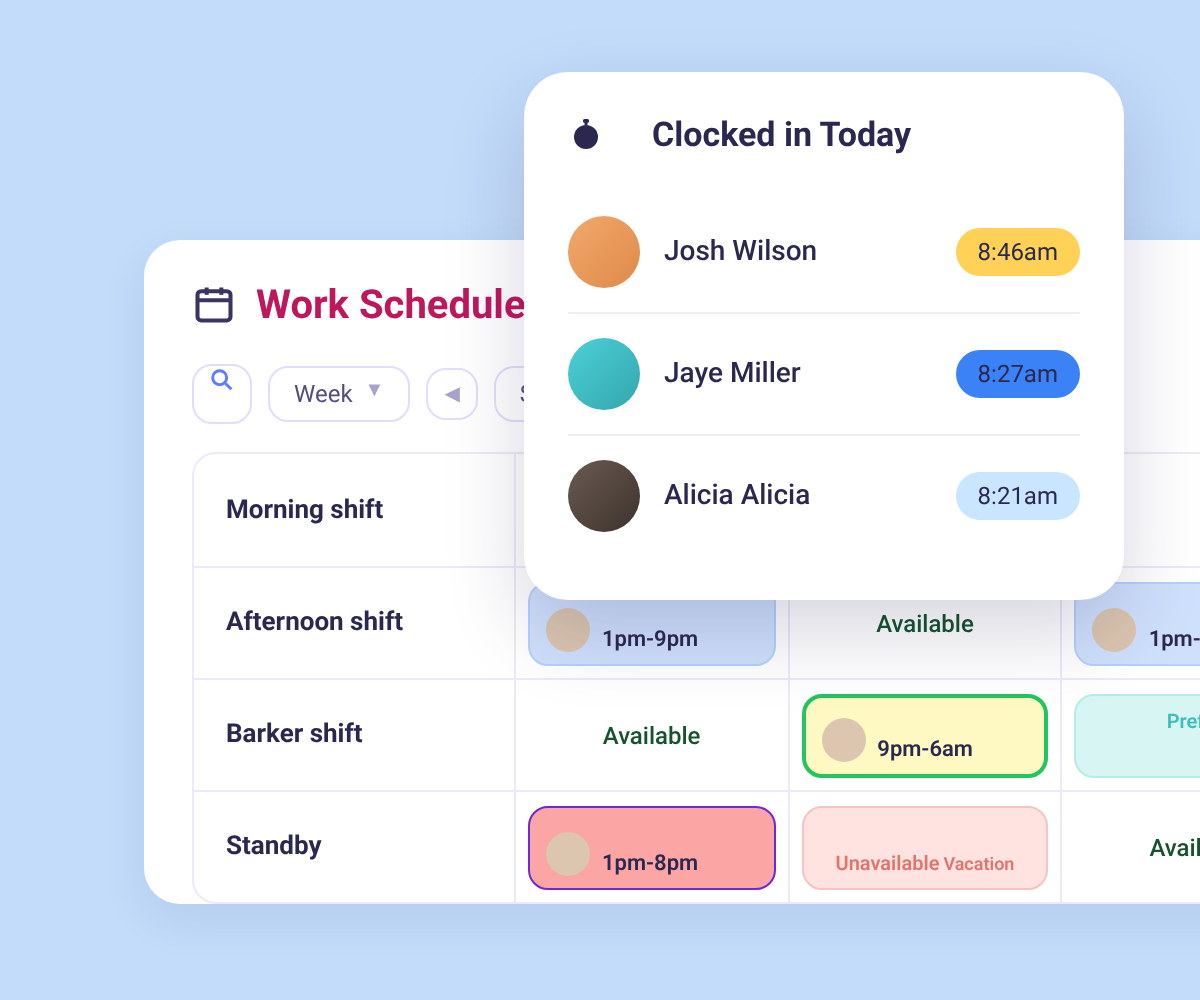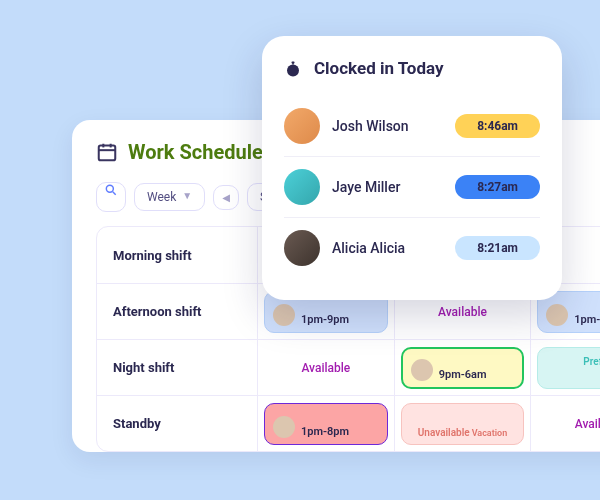"Clocked in Today" .clocked-header { align-items: flex-end -> flex-start; gap: 12px -> 24px }
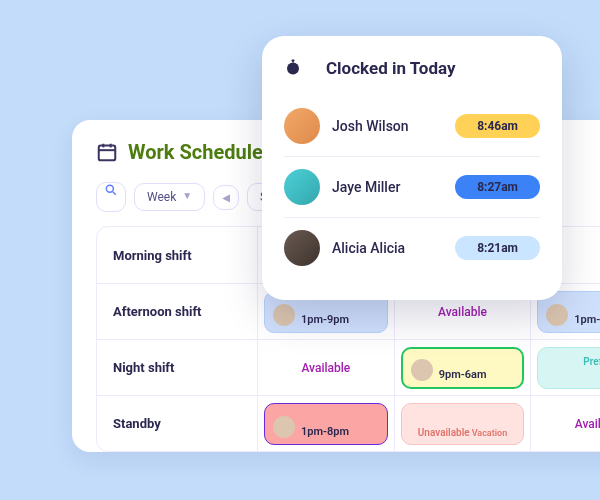"8:46am" .time-badge { font-weight: 700 -> 400; padding: 5px 22px -> 5px 11px }
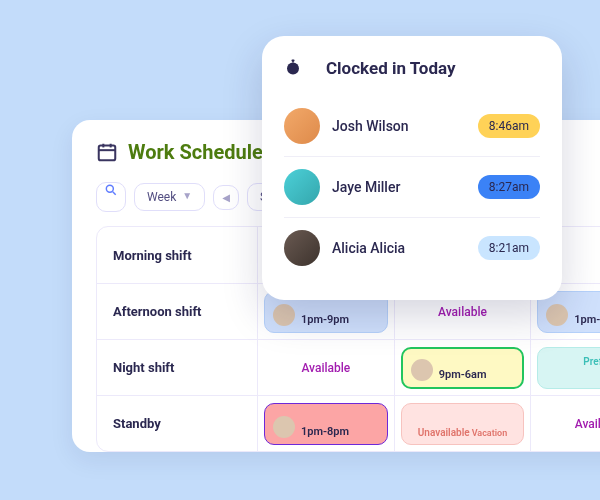"Work Schedule" .schedule-title { color: #4d7c0f -> #be185d }
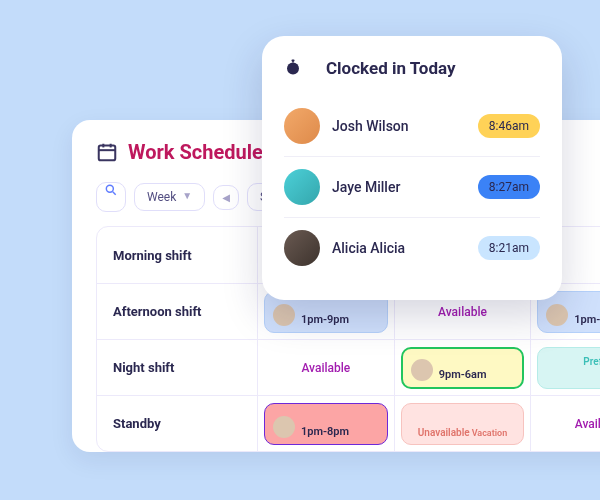"Available" .avail { color: #a21caf -> #14532d }
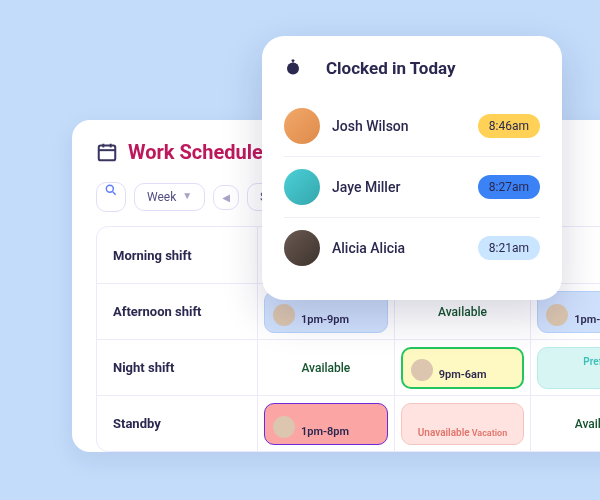"Night shift" div.label-cell { text: Night -> Barker }
